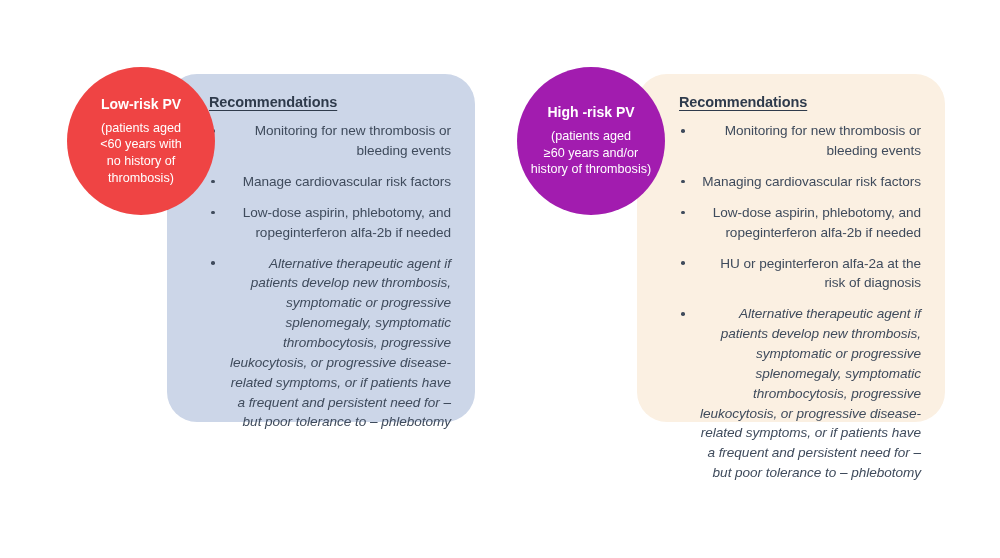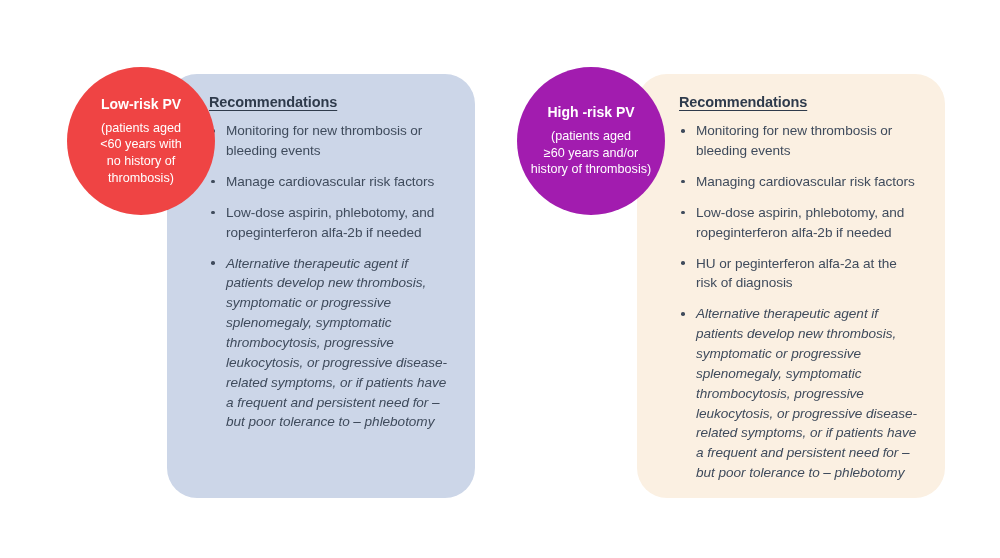"Recommendations" .panel { height: 424px -> 348px }
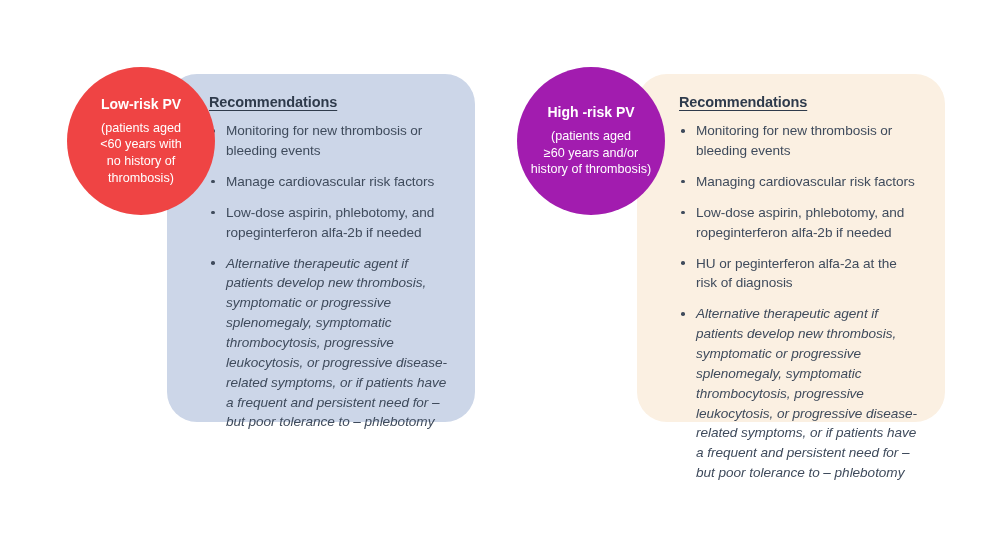"Monitoring for new thrombosis or" .bullet-item { text-align: none -> right }
